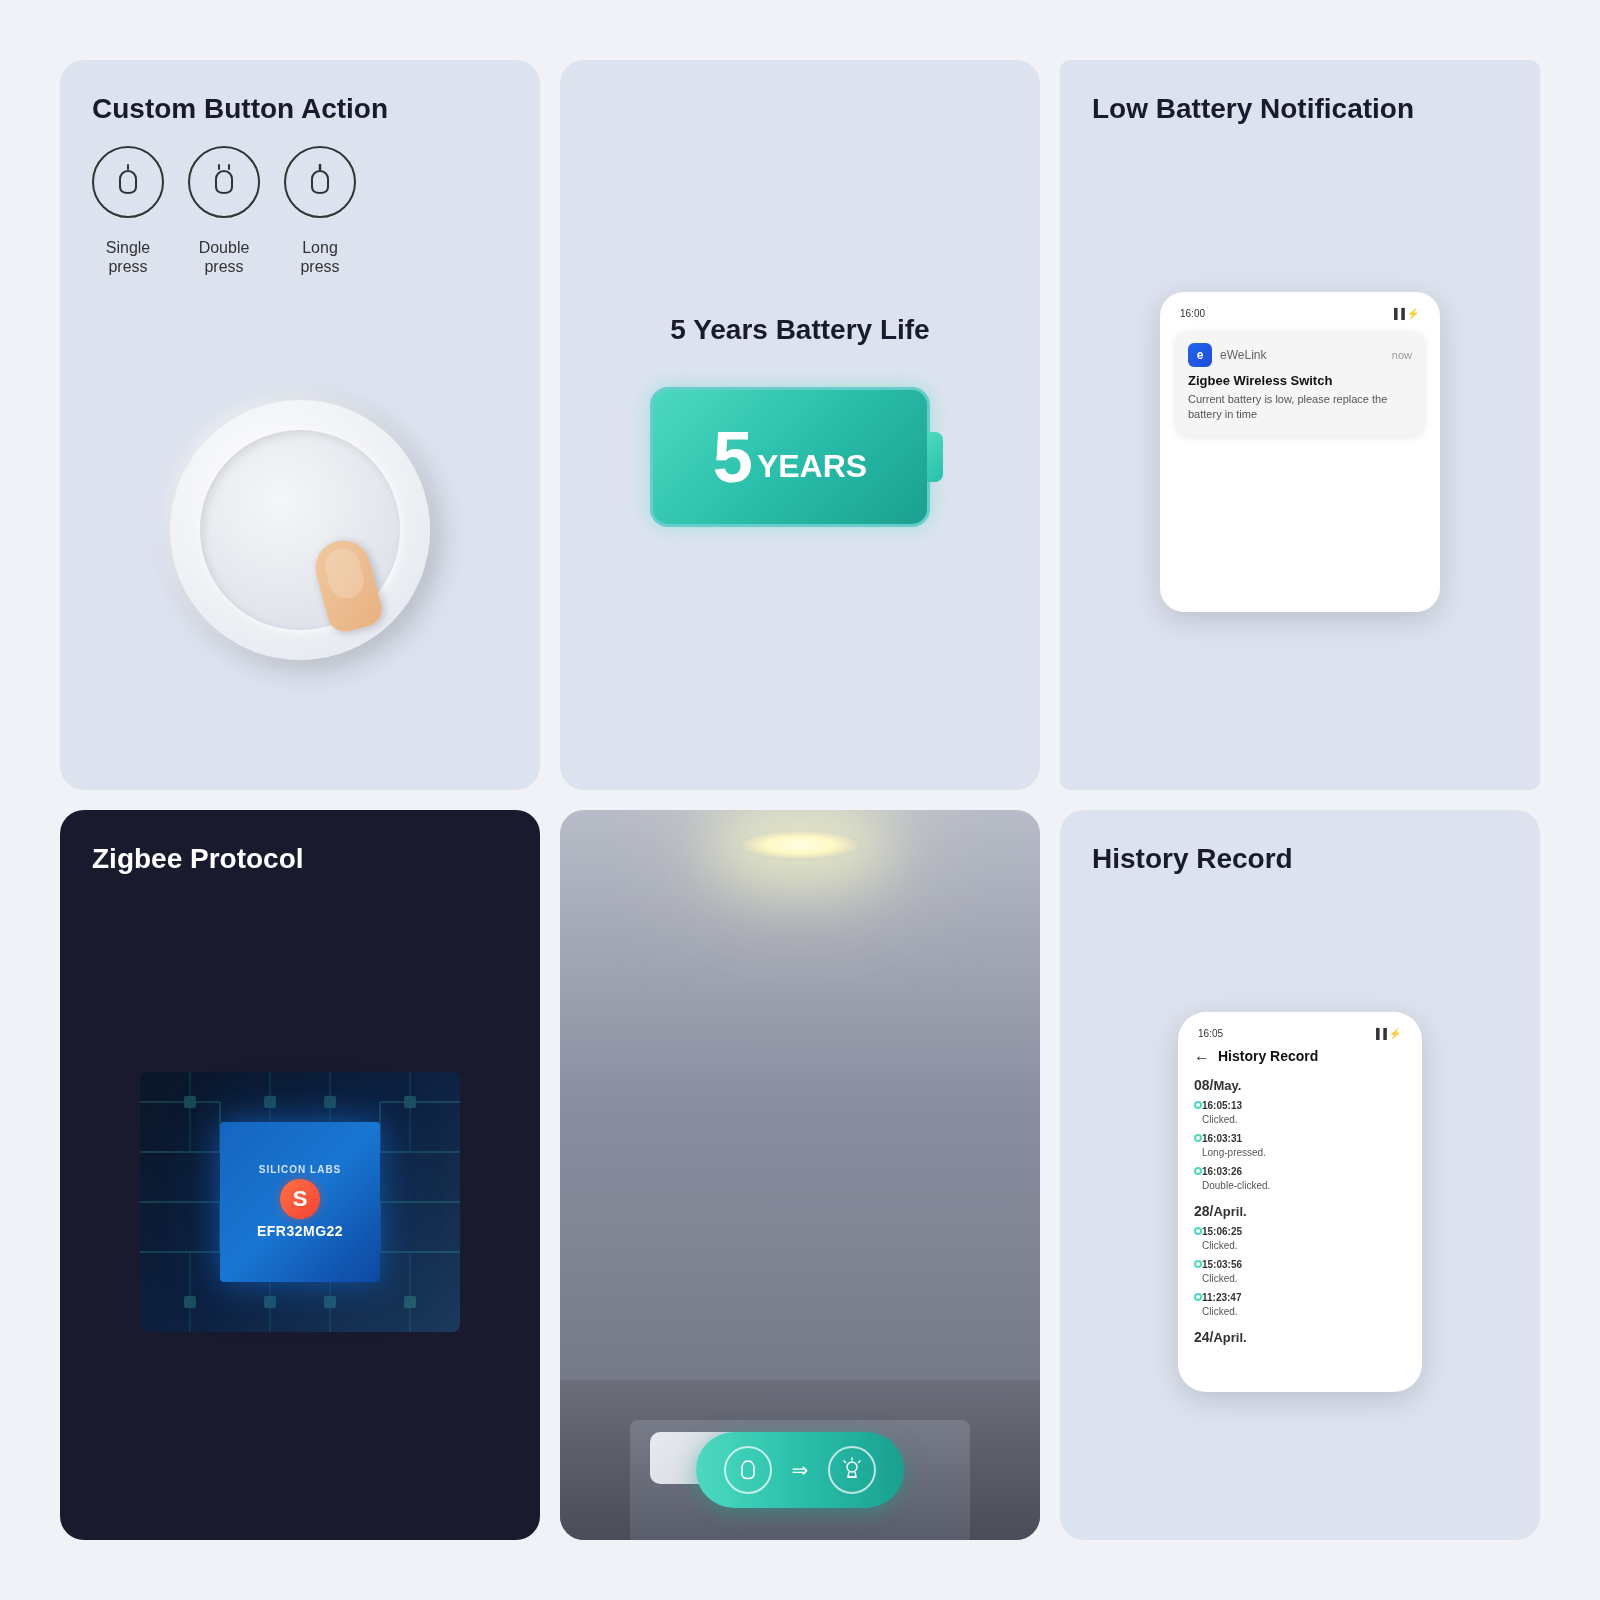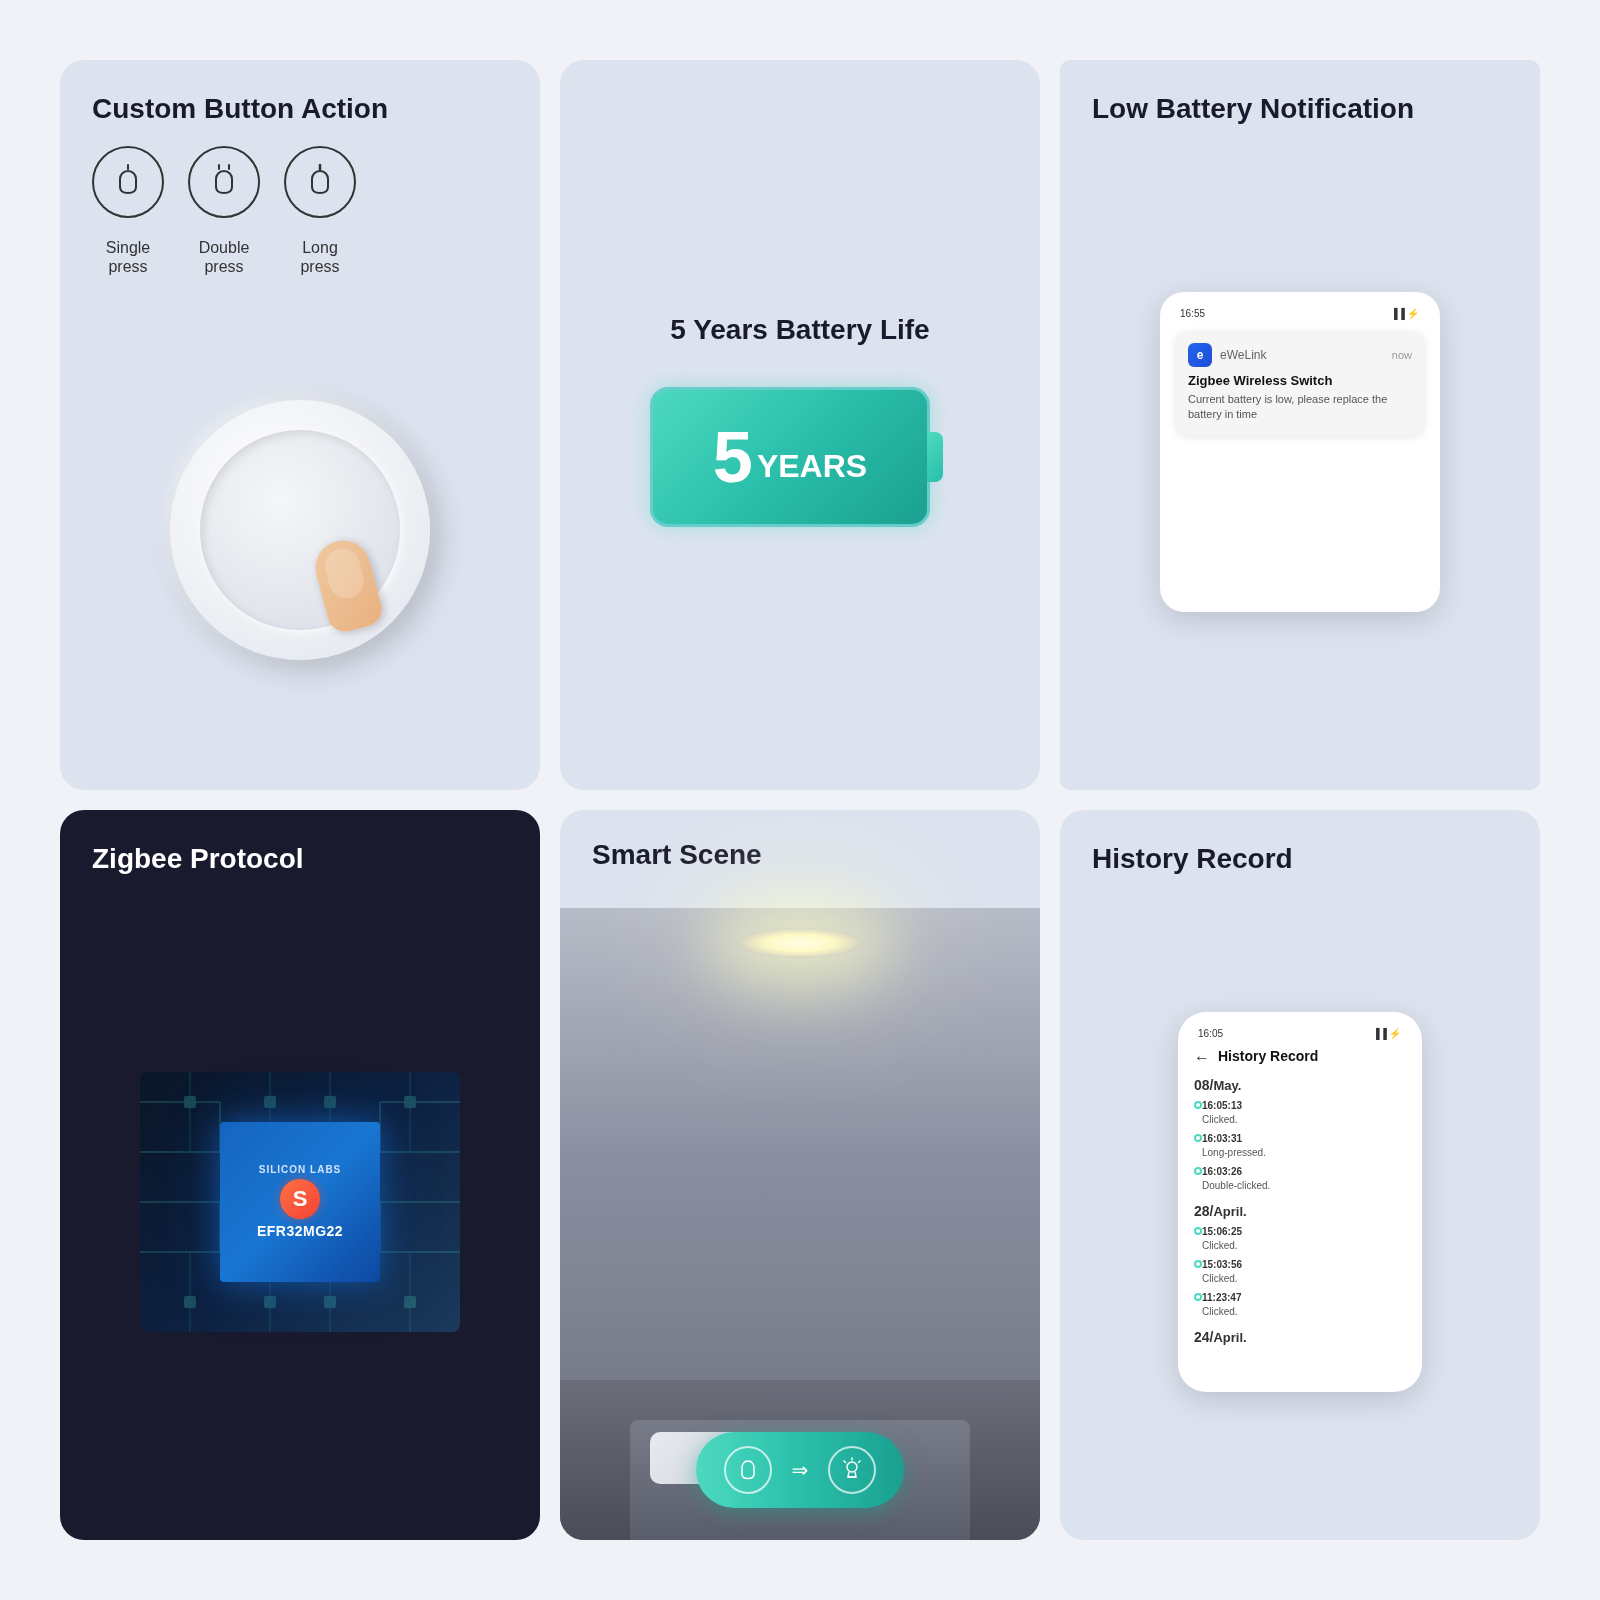"16:55" span { text: 16:55 -> 16:00 }
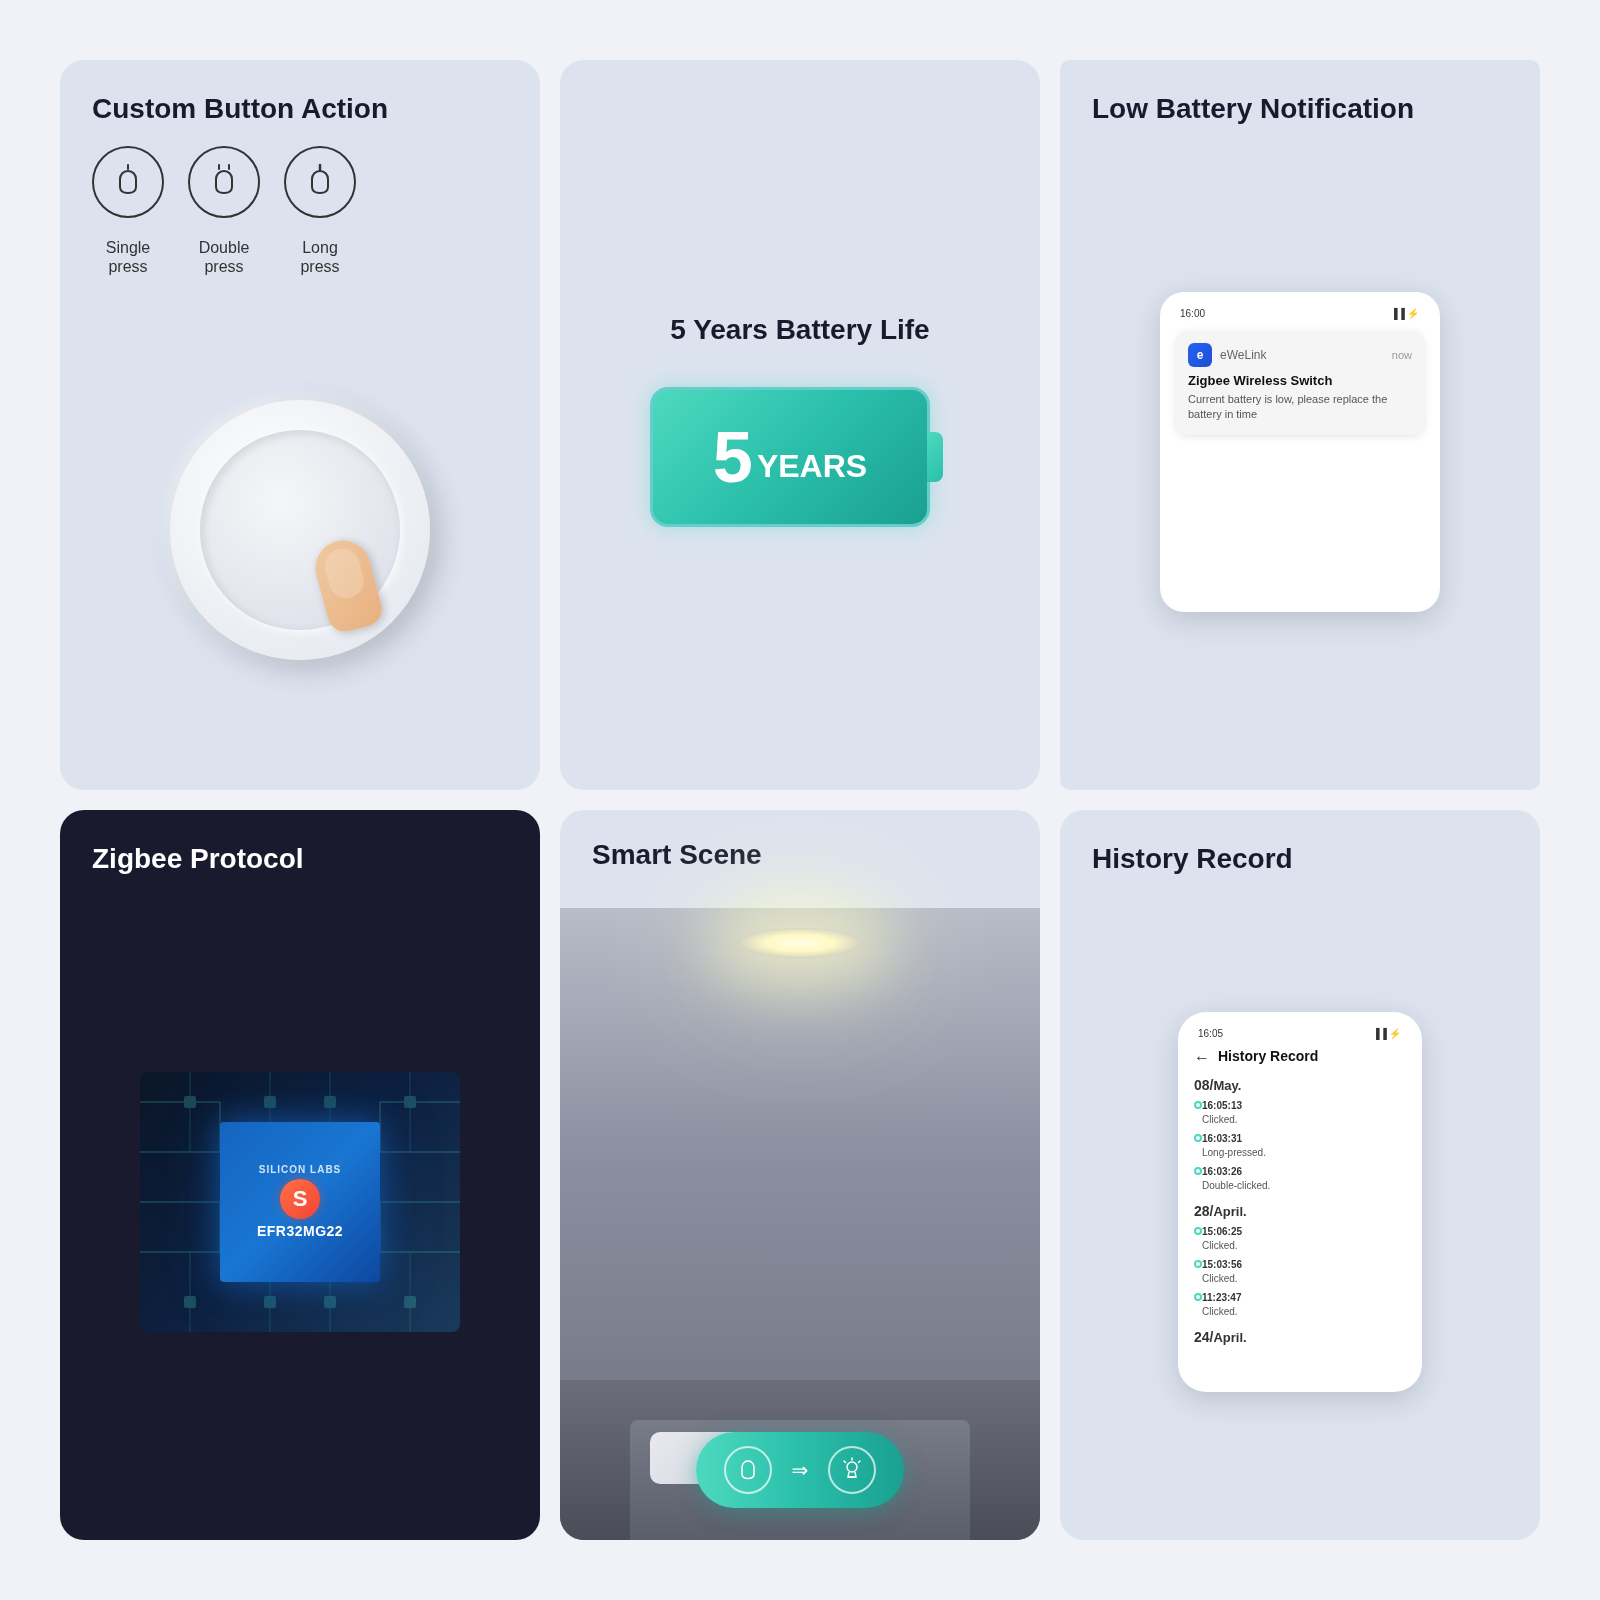"Smart Scene" div.scene-header { html: <div>Smart Scene</div> -> none }
